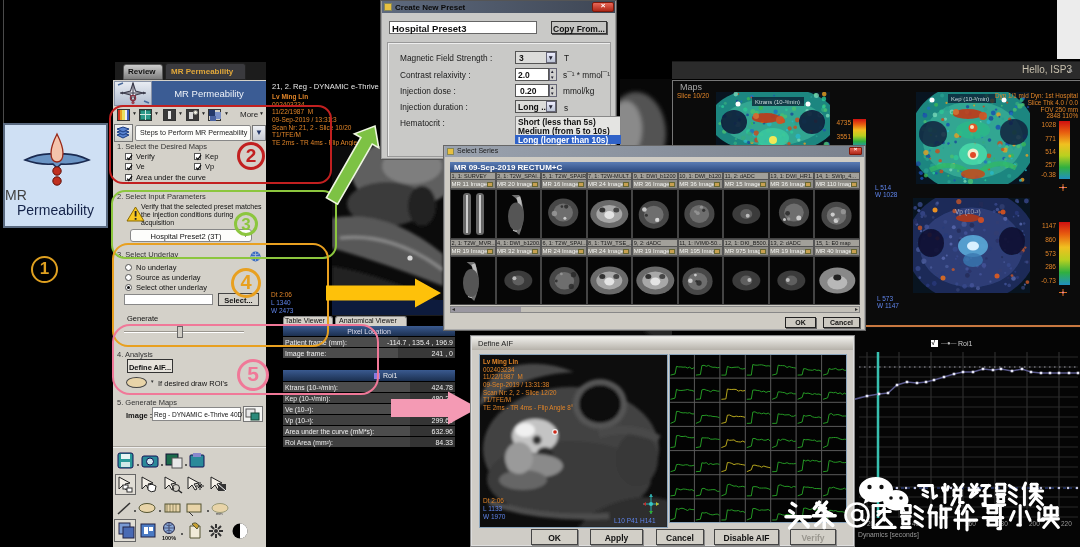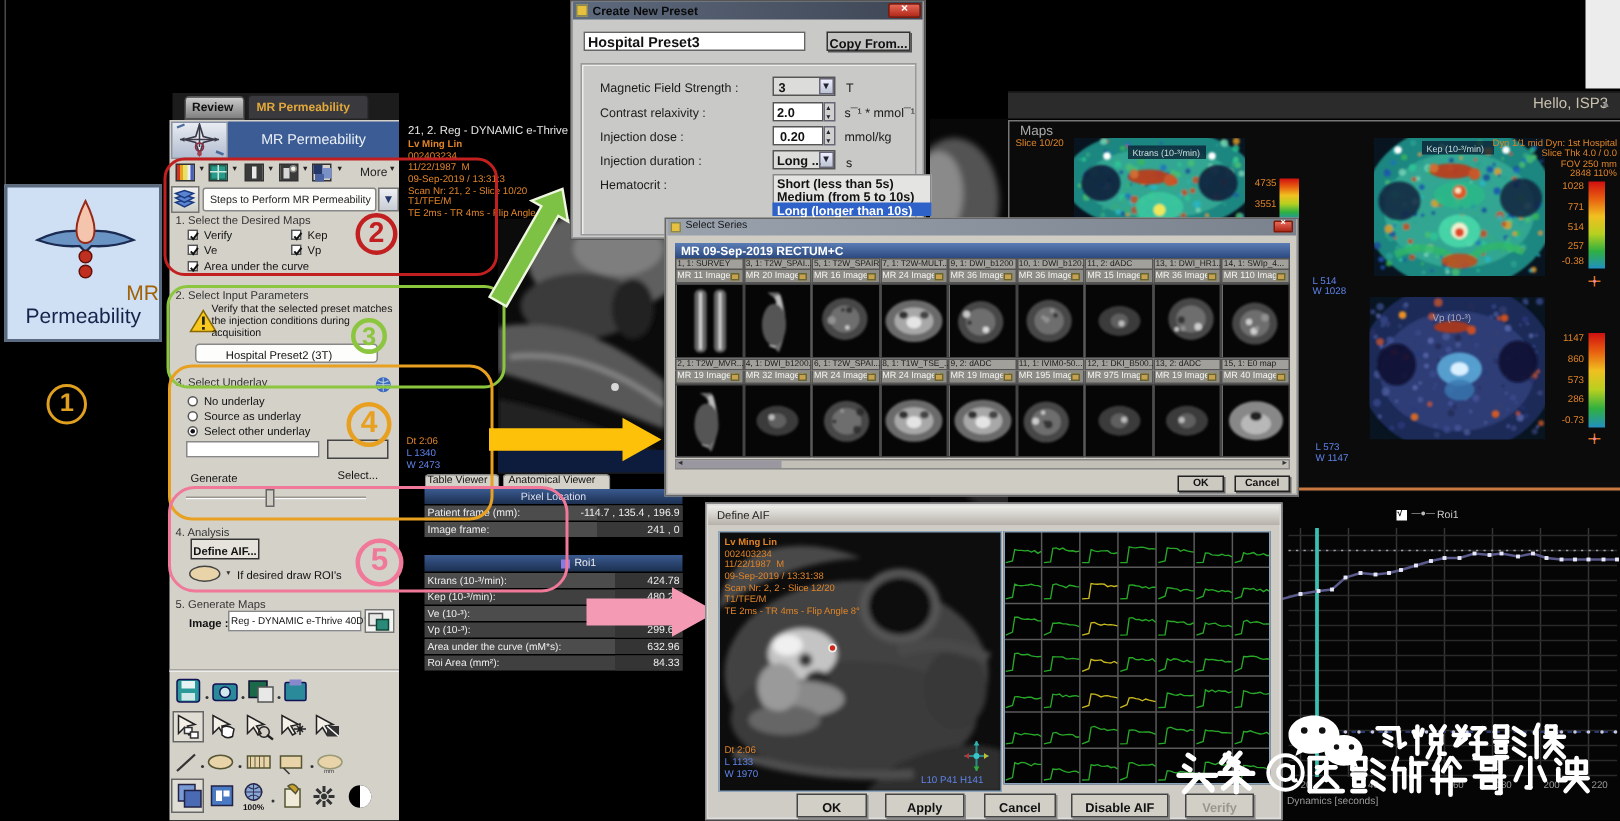"MR" div.tx { color: #a16207 -> #404040; text-align: right -> left }
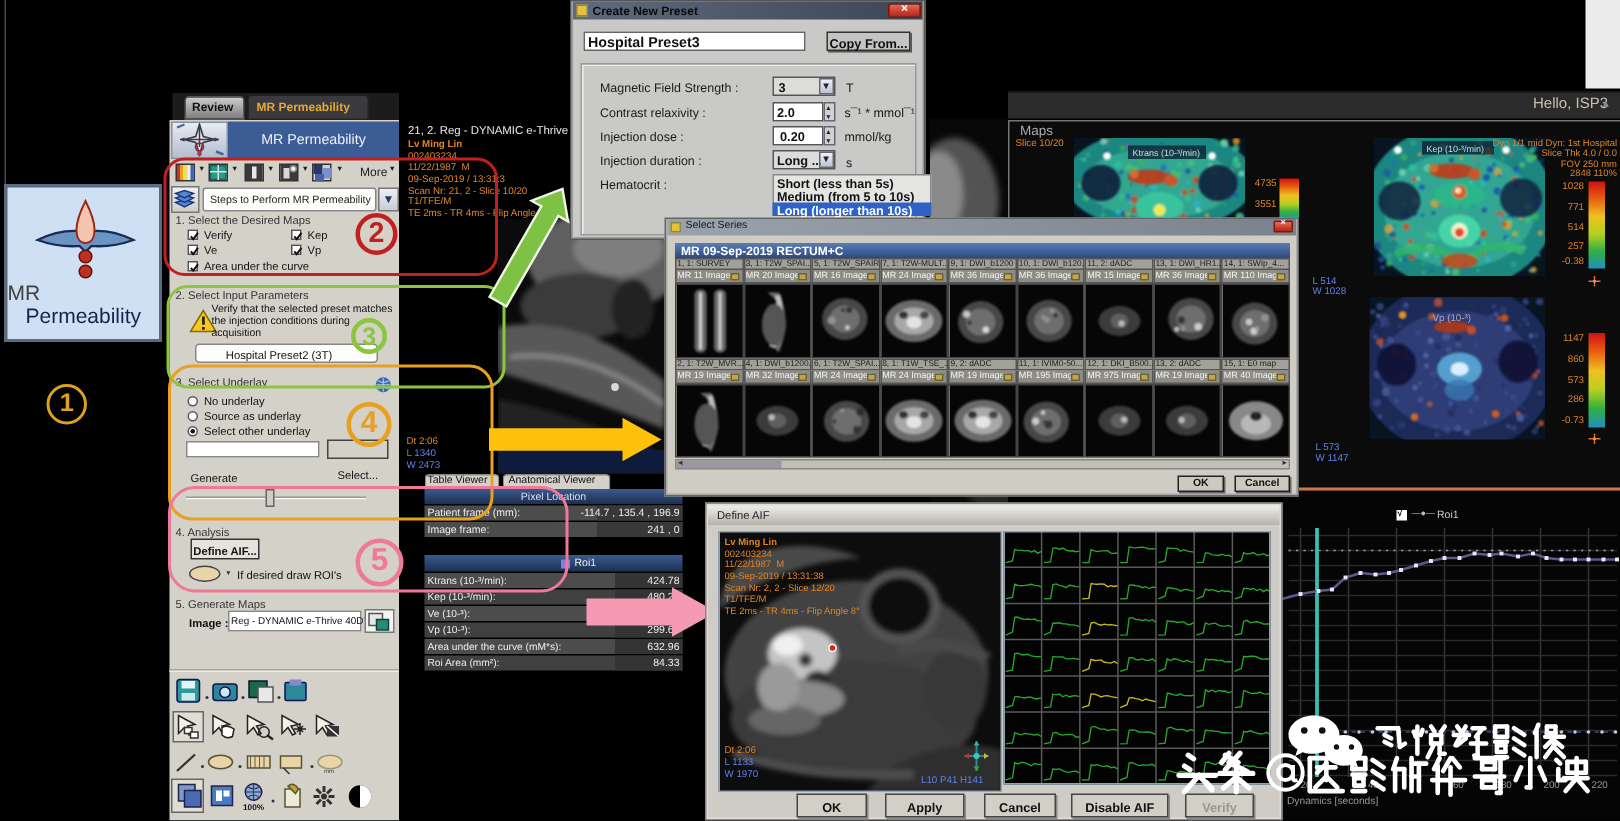"Select..." div.tx { font-weight: normal -> bold; margin-top: 16px -> none }
